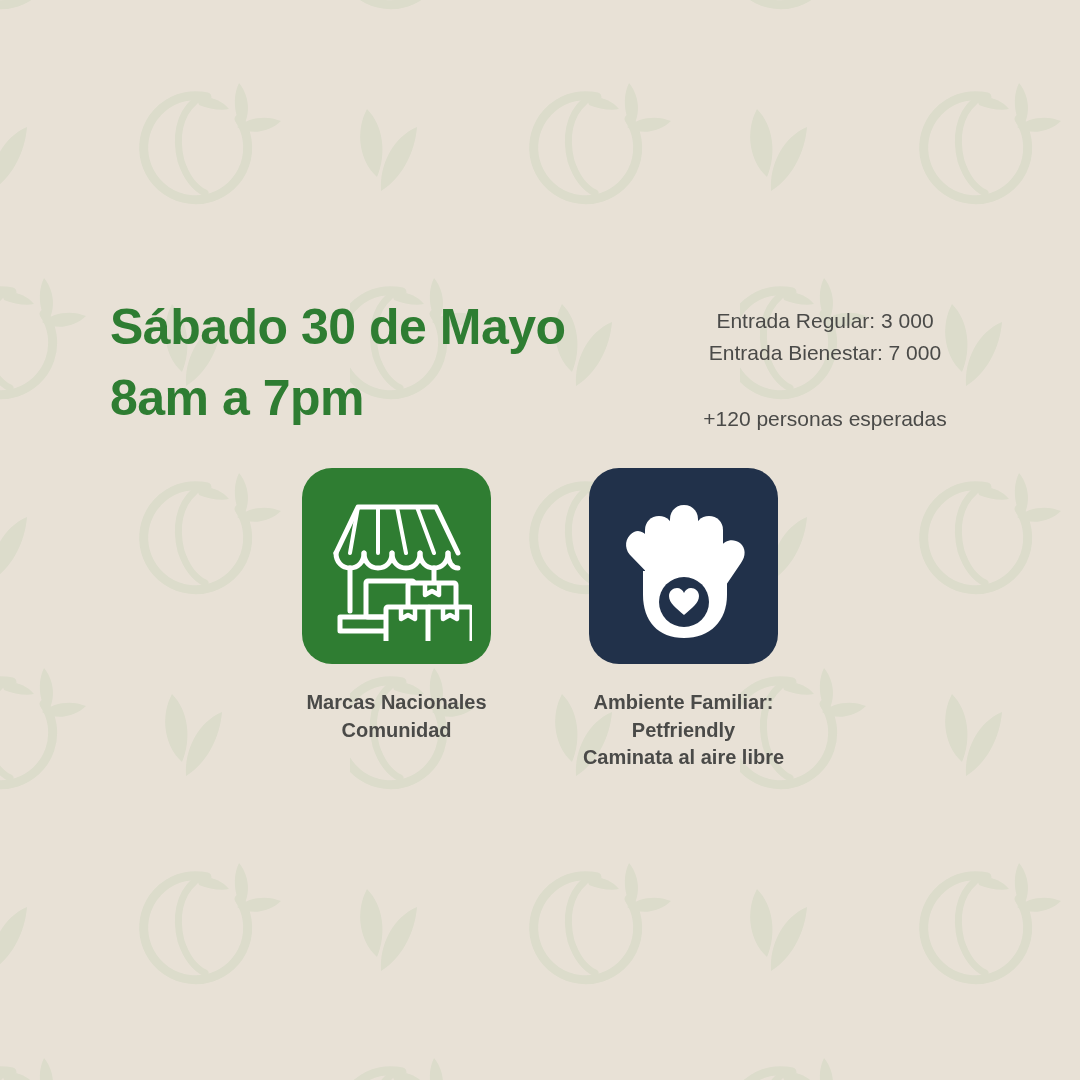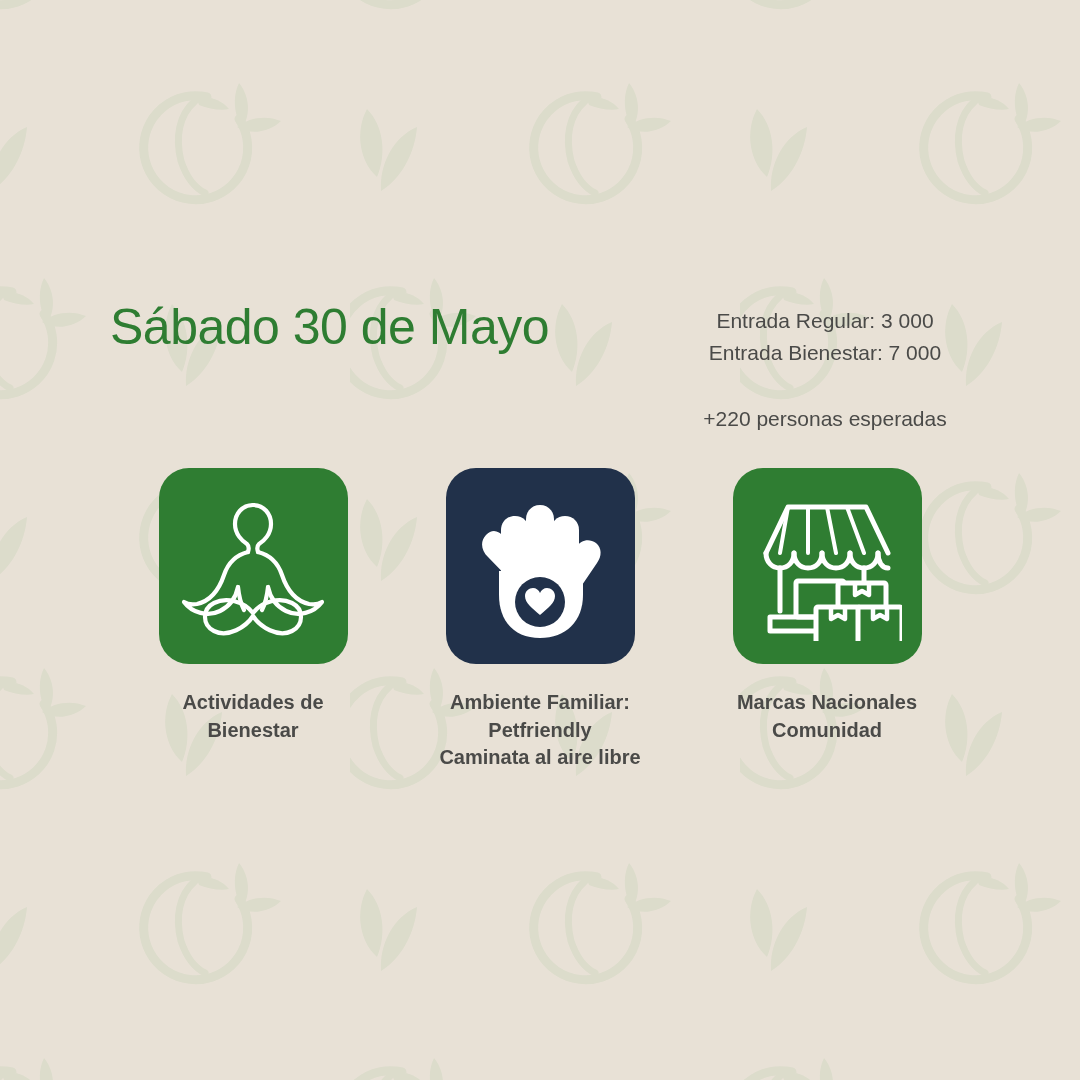"Sábado 30 de Mayo" .headline { font-weight: normal -> bold }
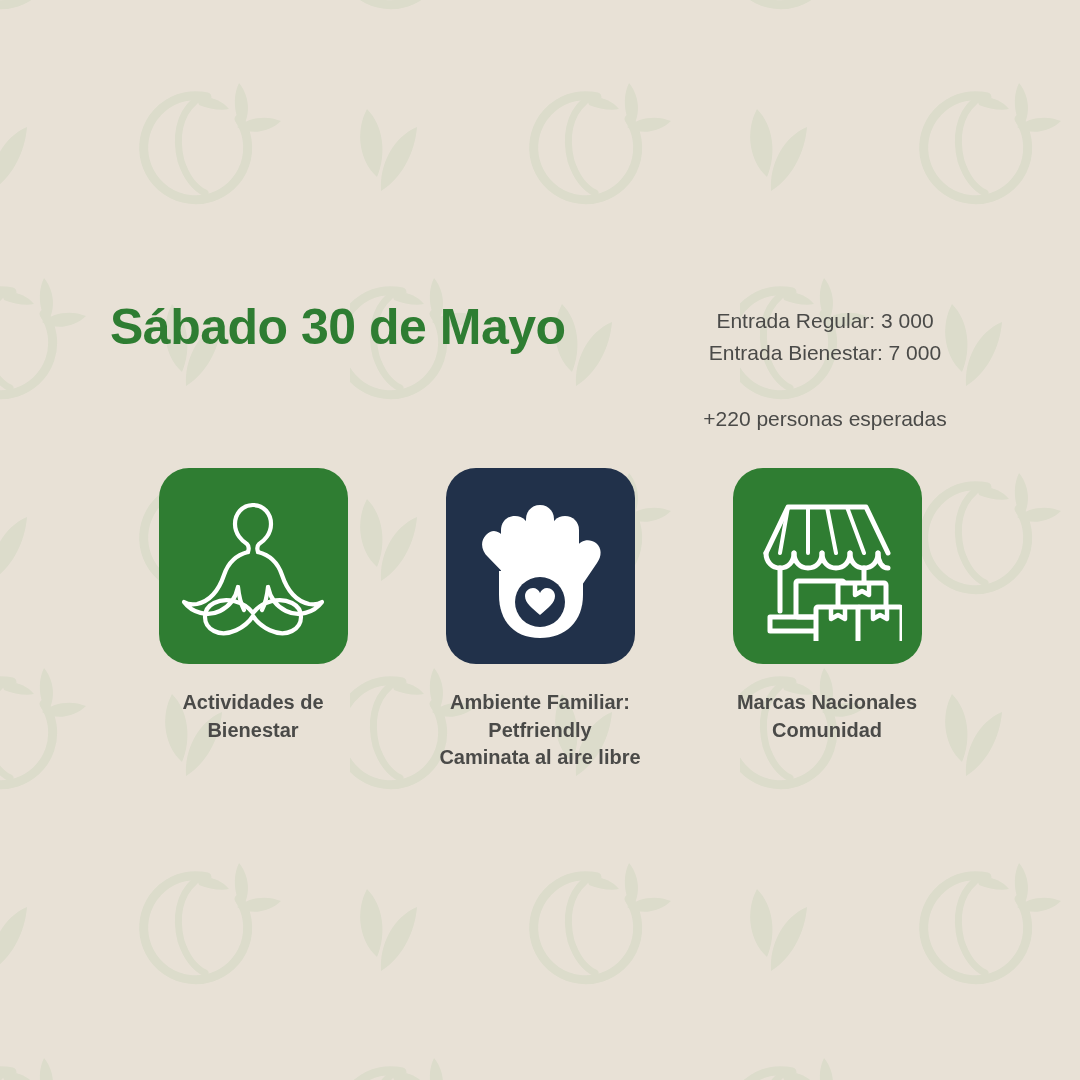"8am a 7pm" span.line { html: none -> <span>8am a 7pm</span> }
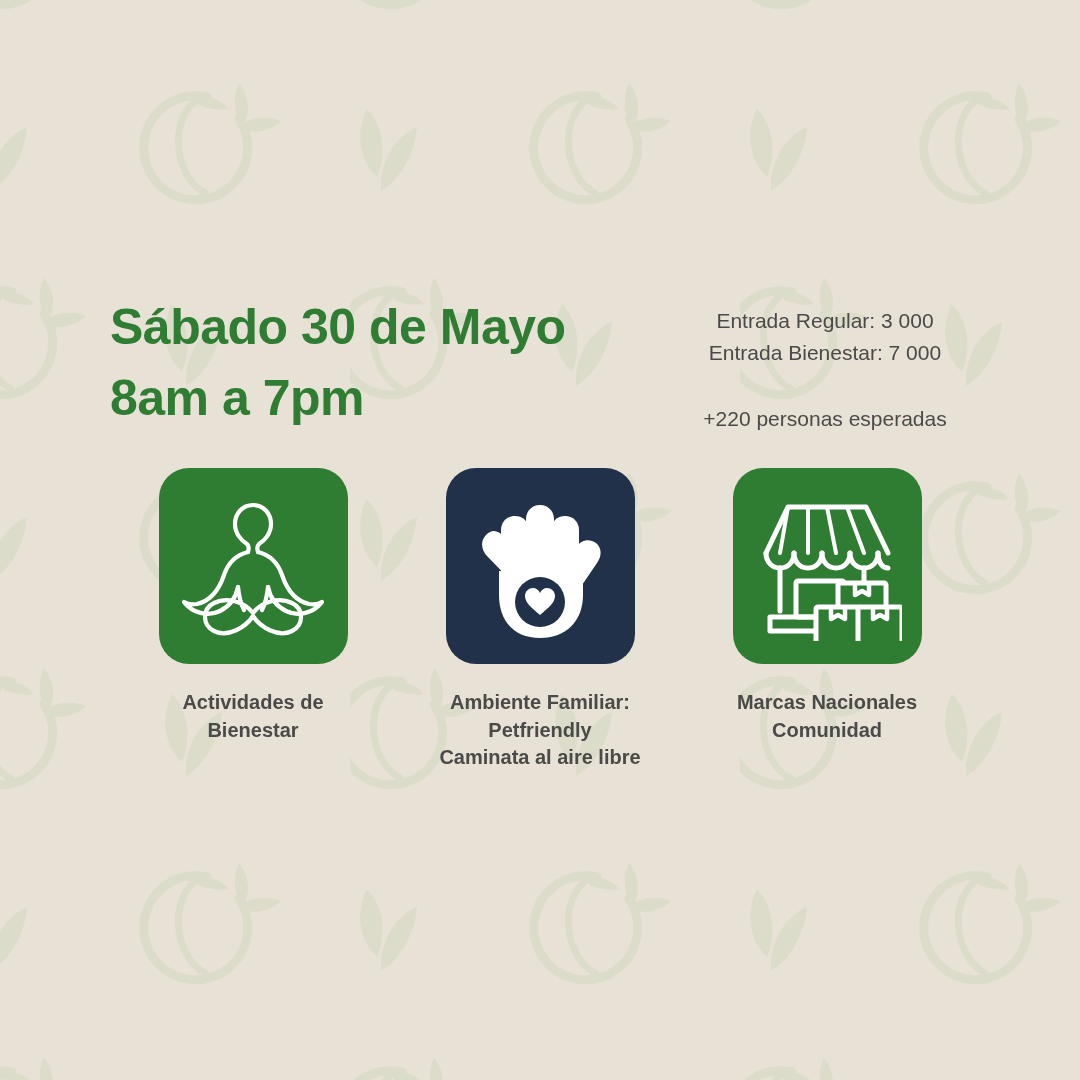"+220 personas esperadas" span.pline { text: +220 -> +120 }
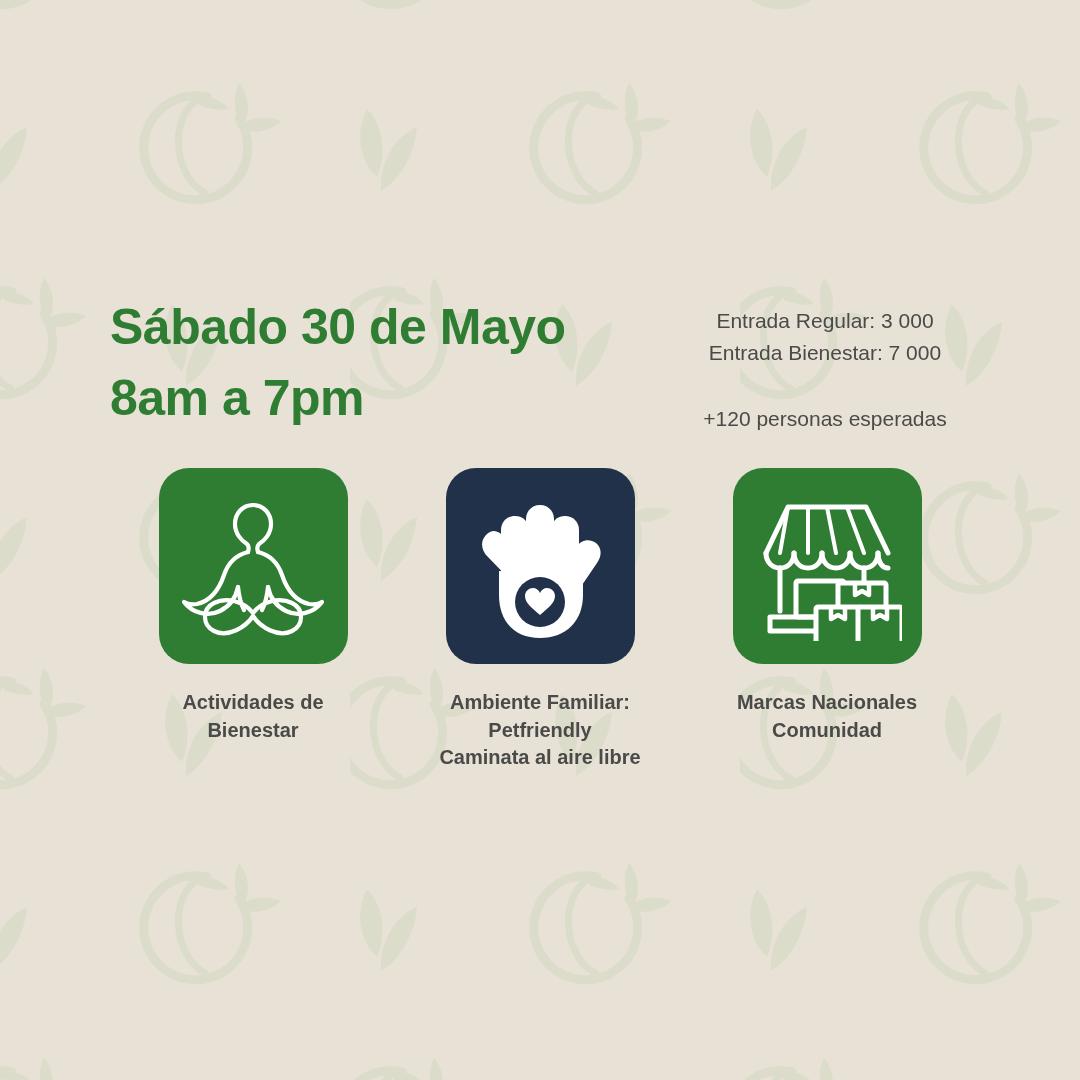"Actividades de" div.feature { html: <div> <div> <svg> <g> <path></path> <path></path> <path></path> <path></path> <path></path> <path></path> <path></path> </g> </svg> </div> <div> <span>Actividades de</span> <span>Bienestar</span> </div> </div> -> none }
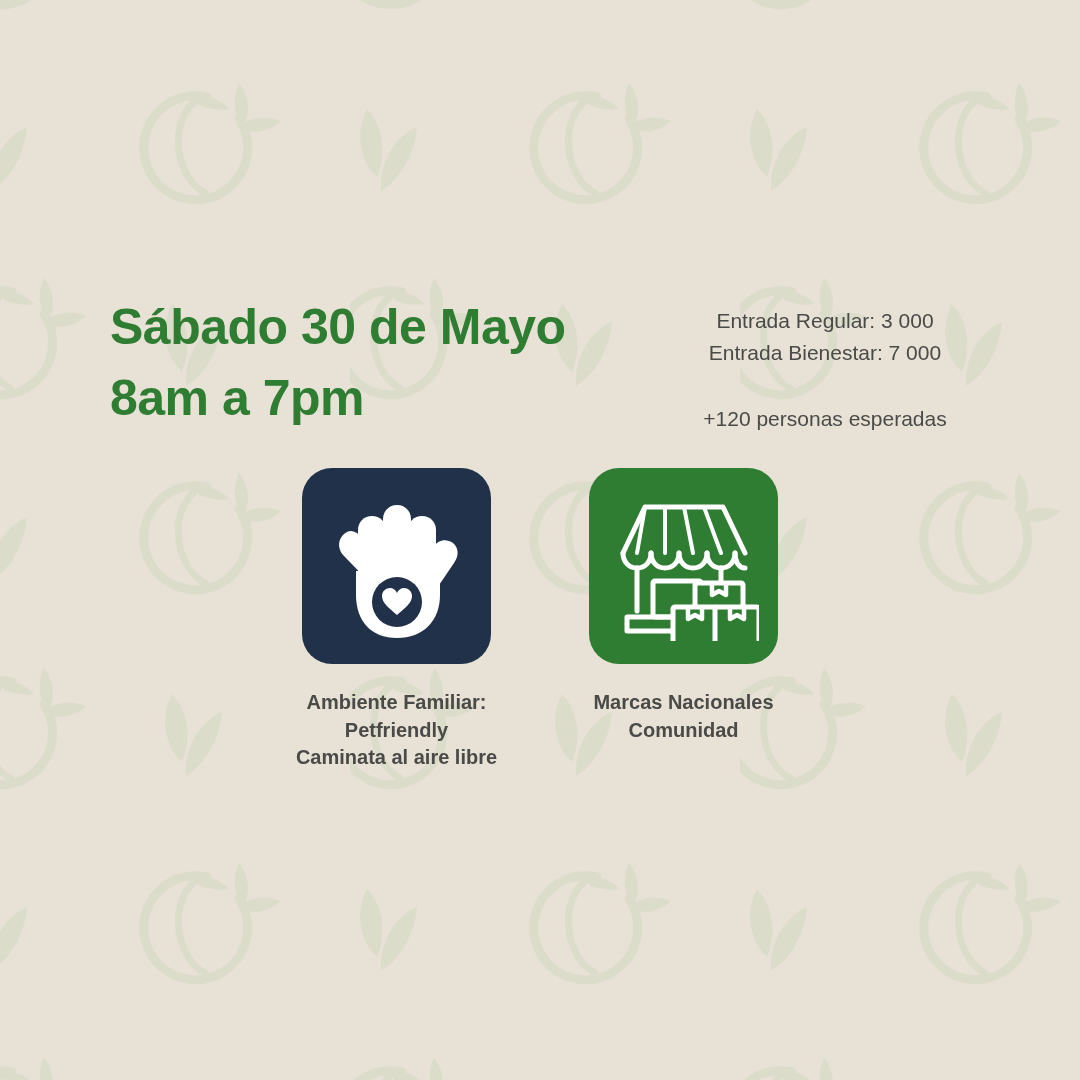"Ambiente Familiar:" div.feature { order: before "Marcas Nacionales" -> after "Marcas Nacionales" }
